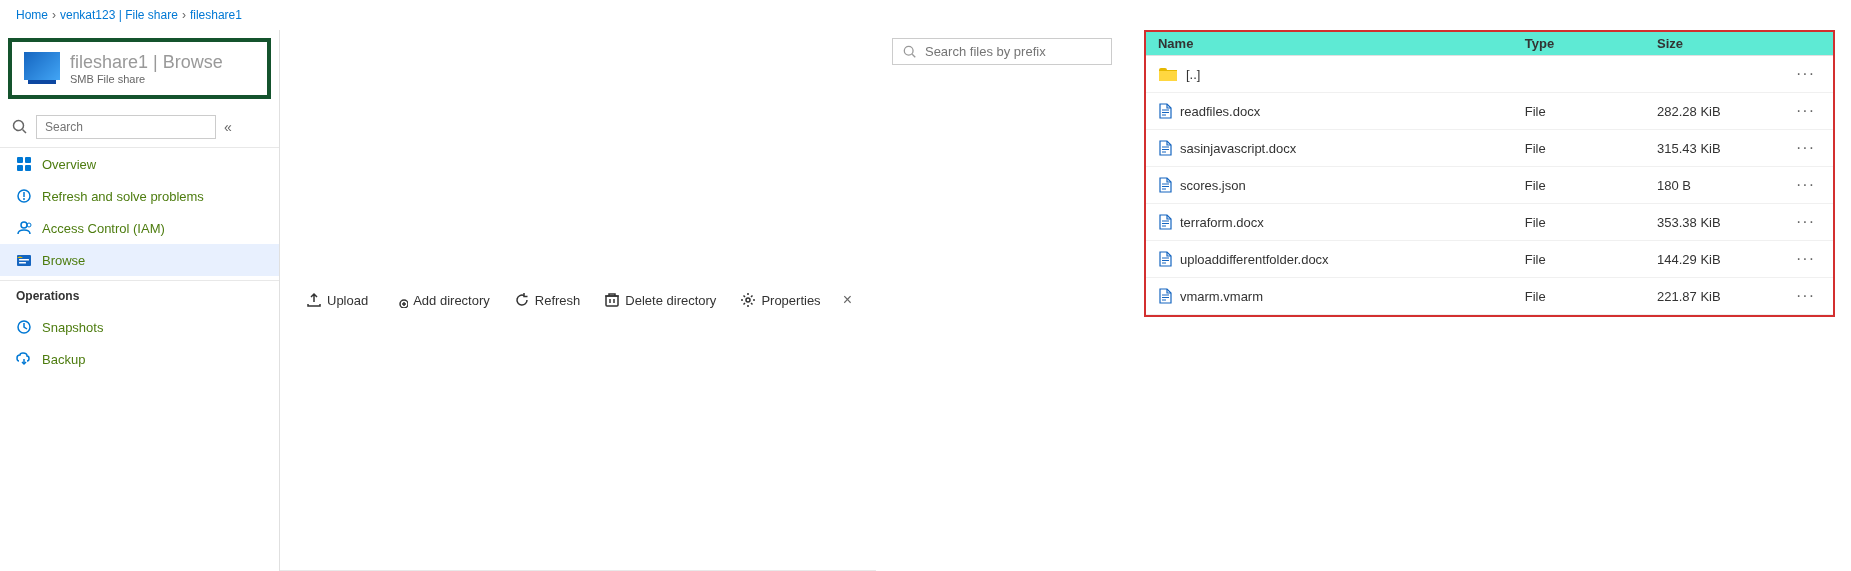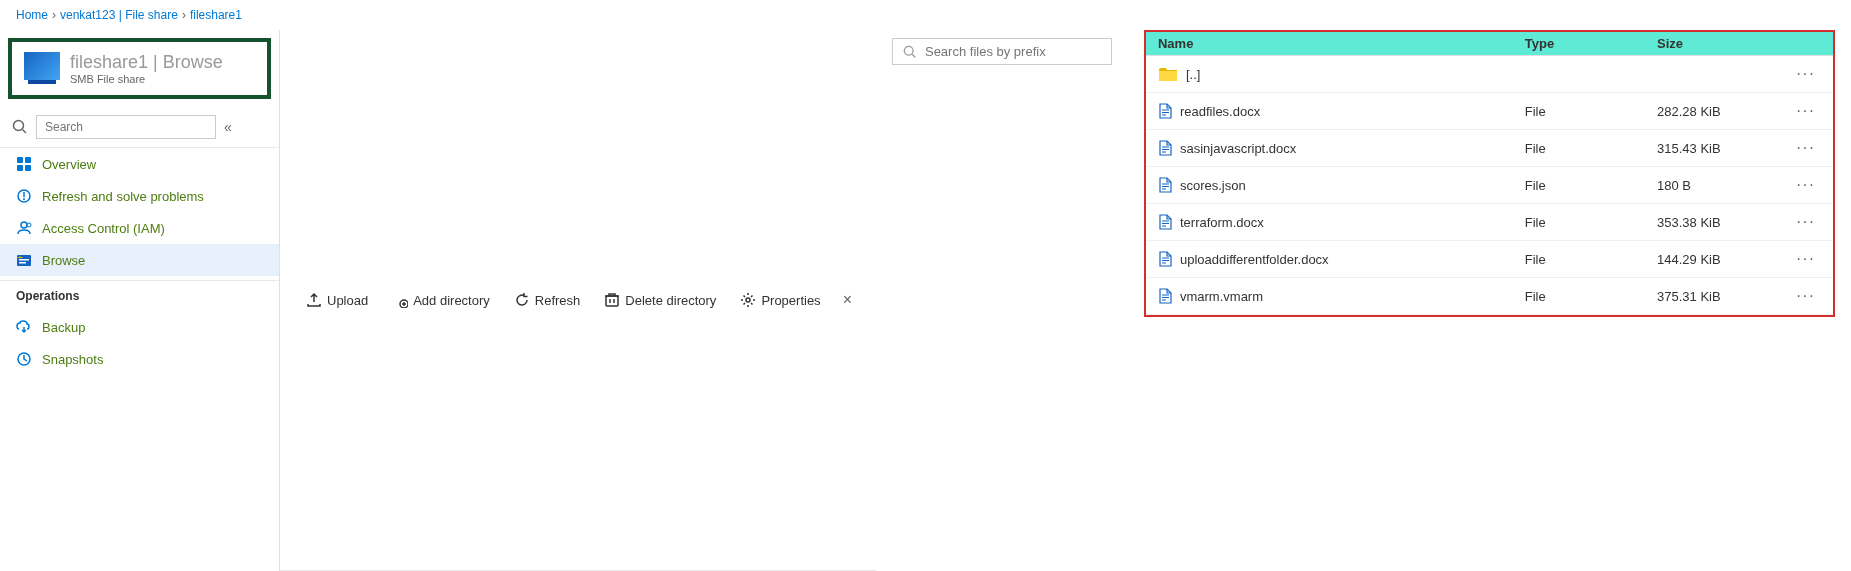"375.31 KiB" td.col-size { text: 375.31 -> 221.87 }
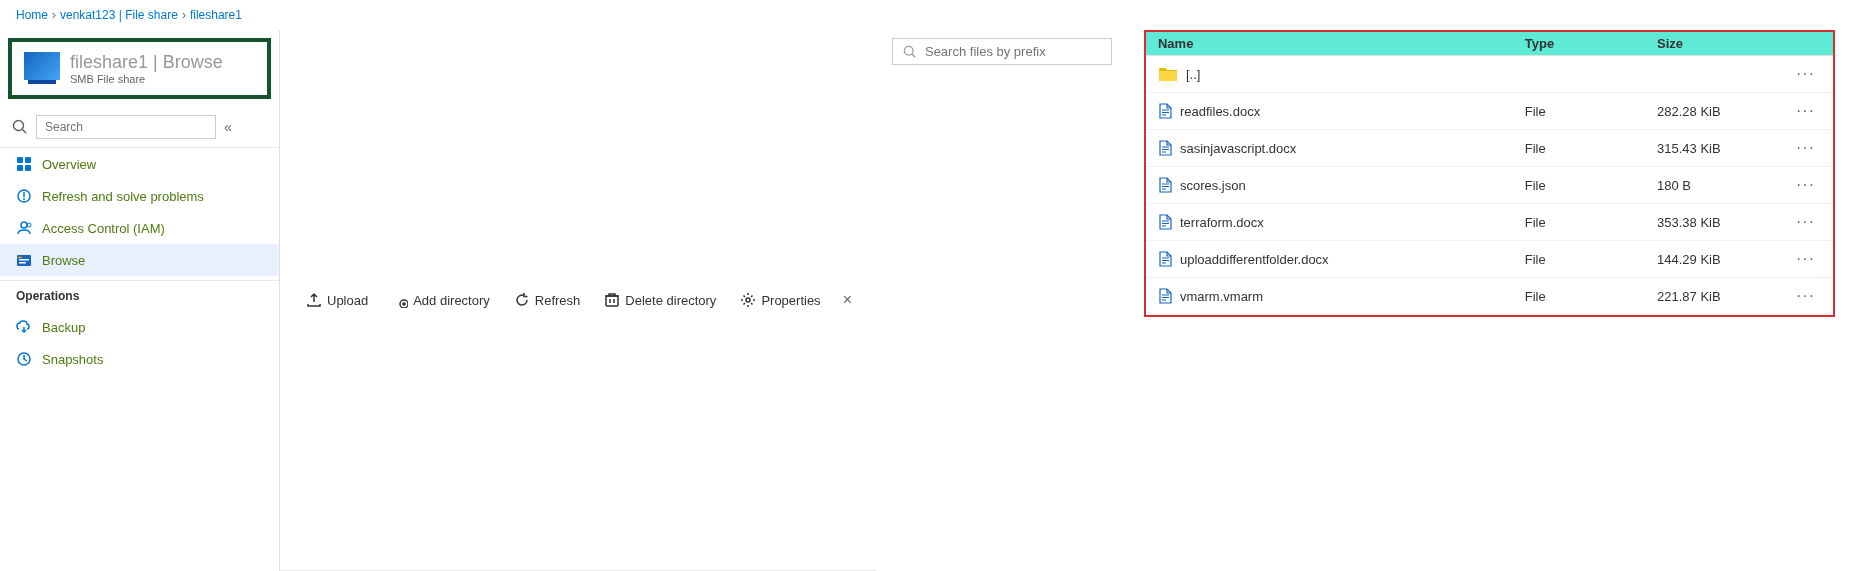"Backup" div.nav-item { order: before "Snapshots" -> after "Snapshots" }
